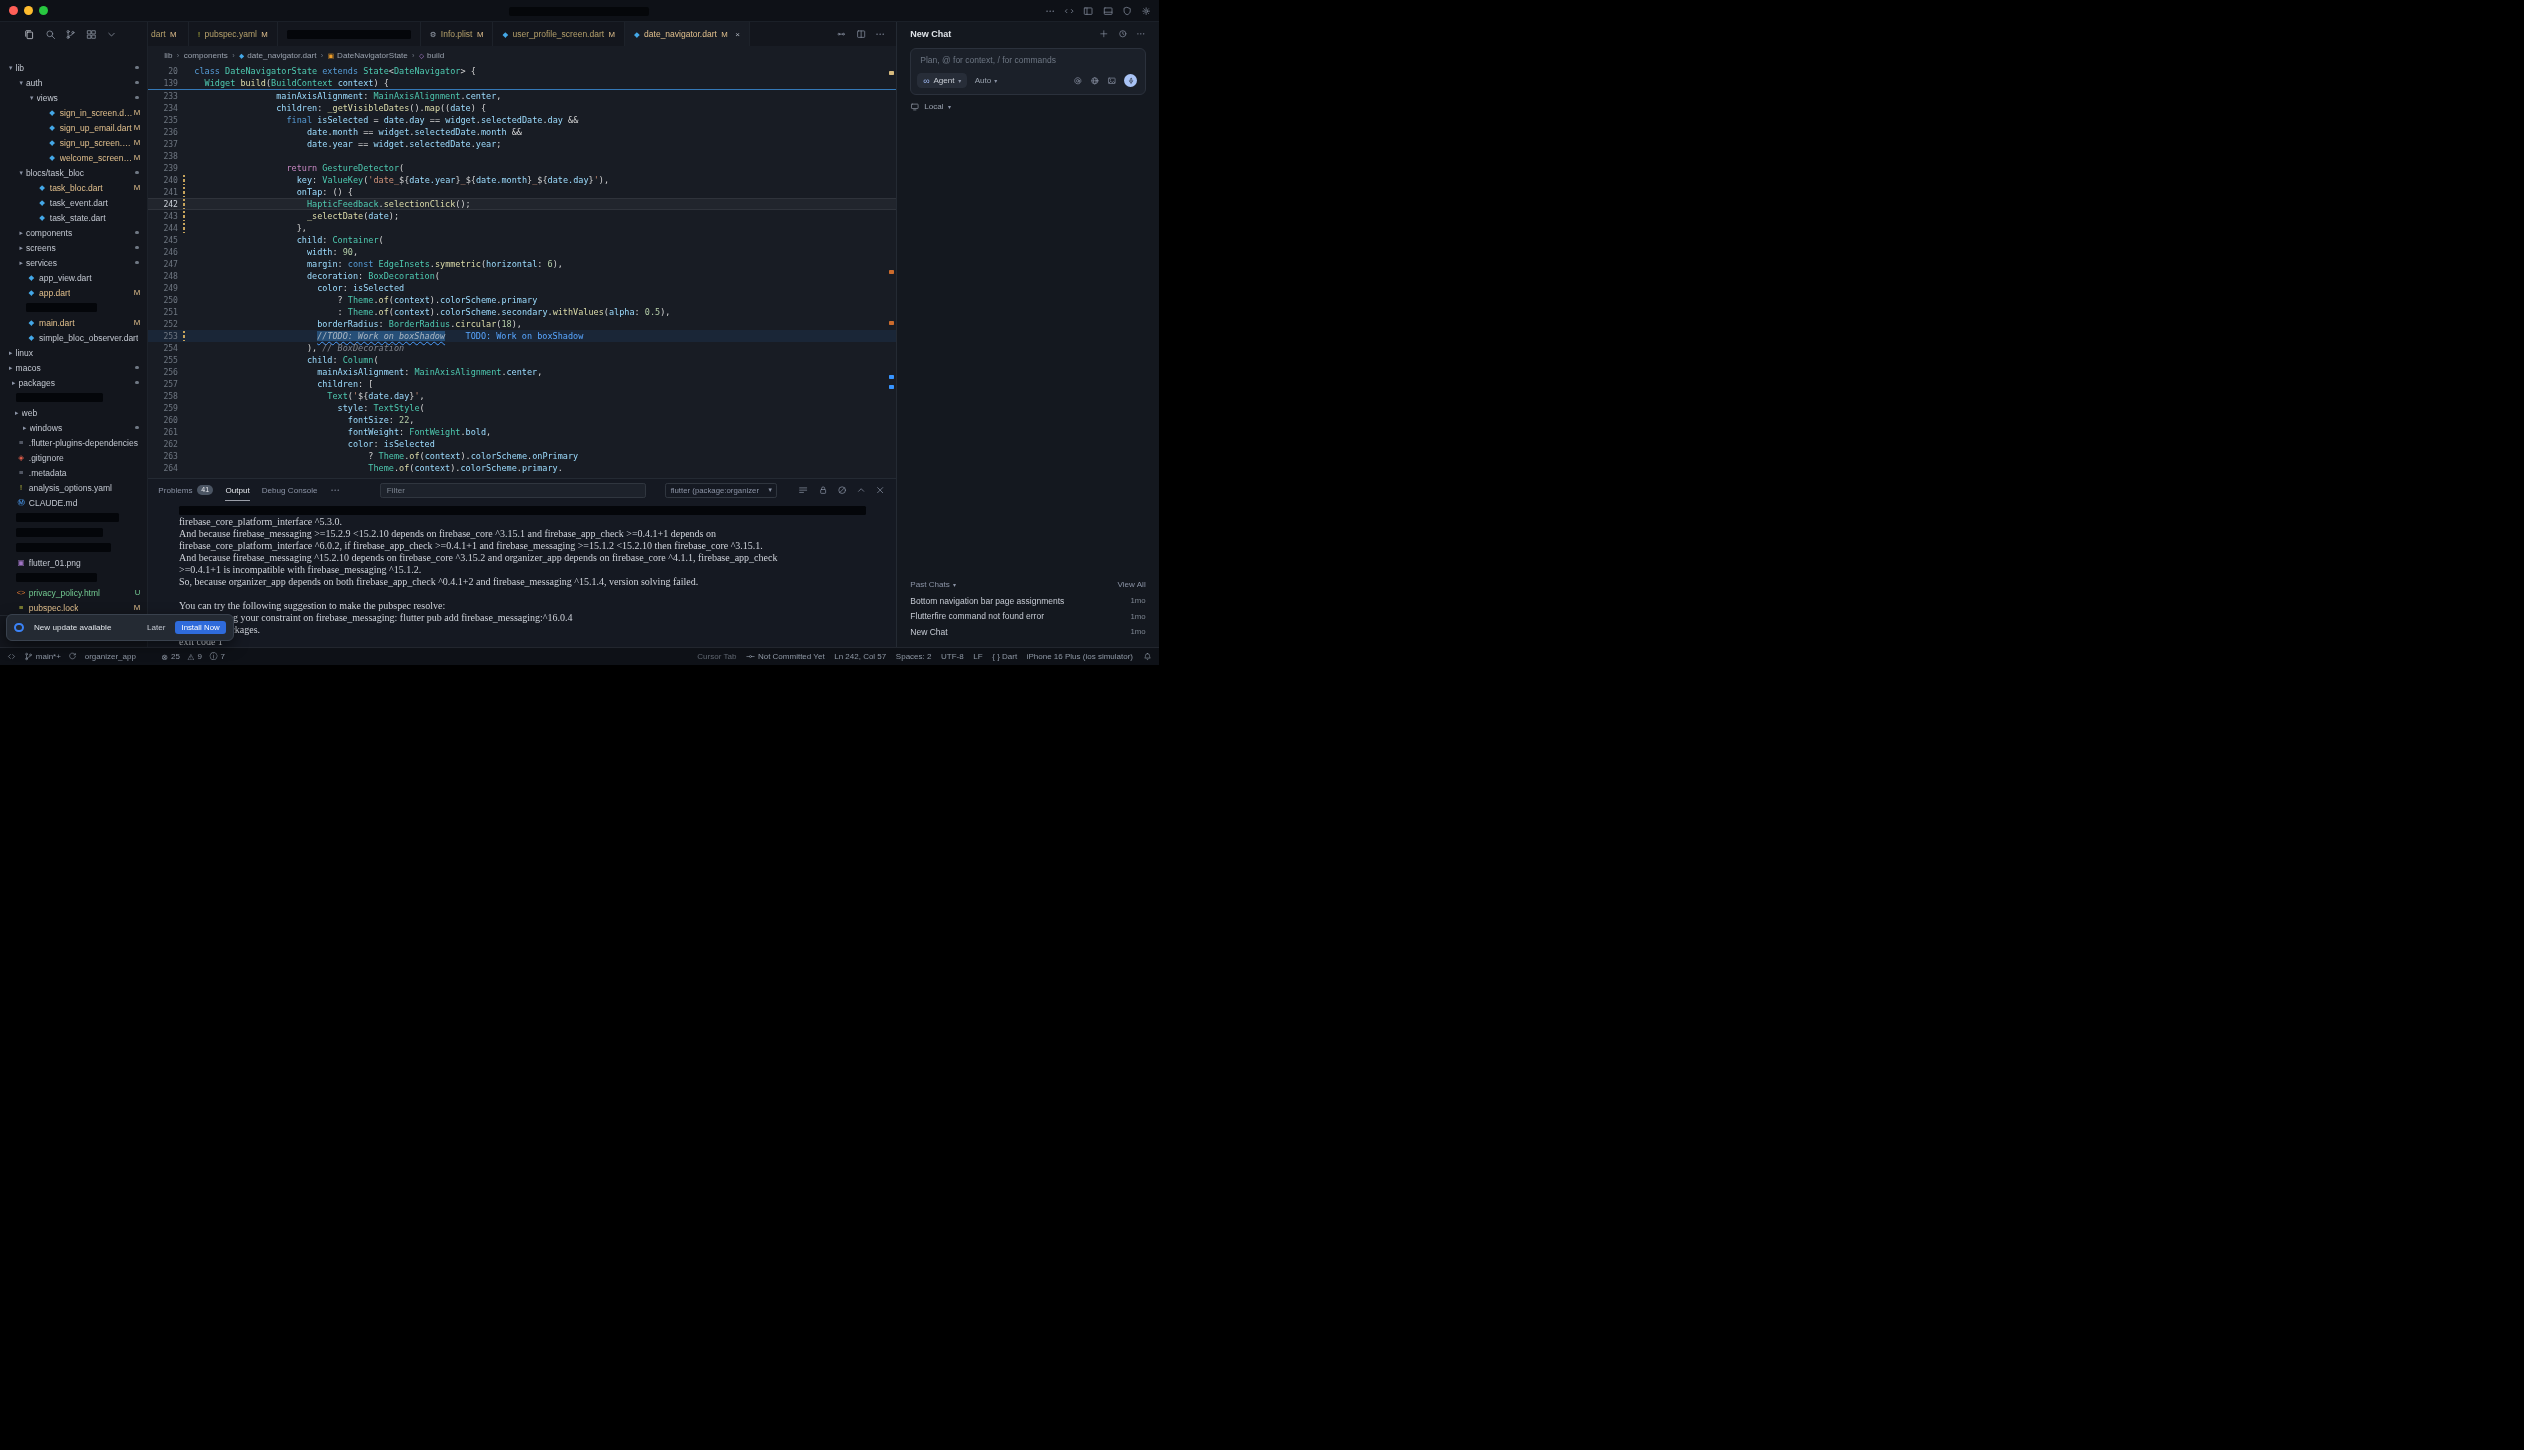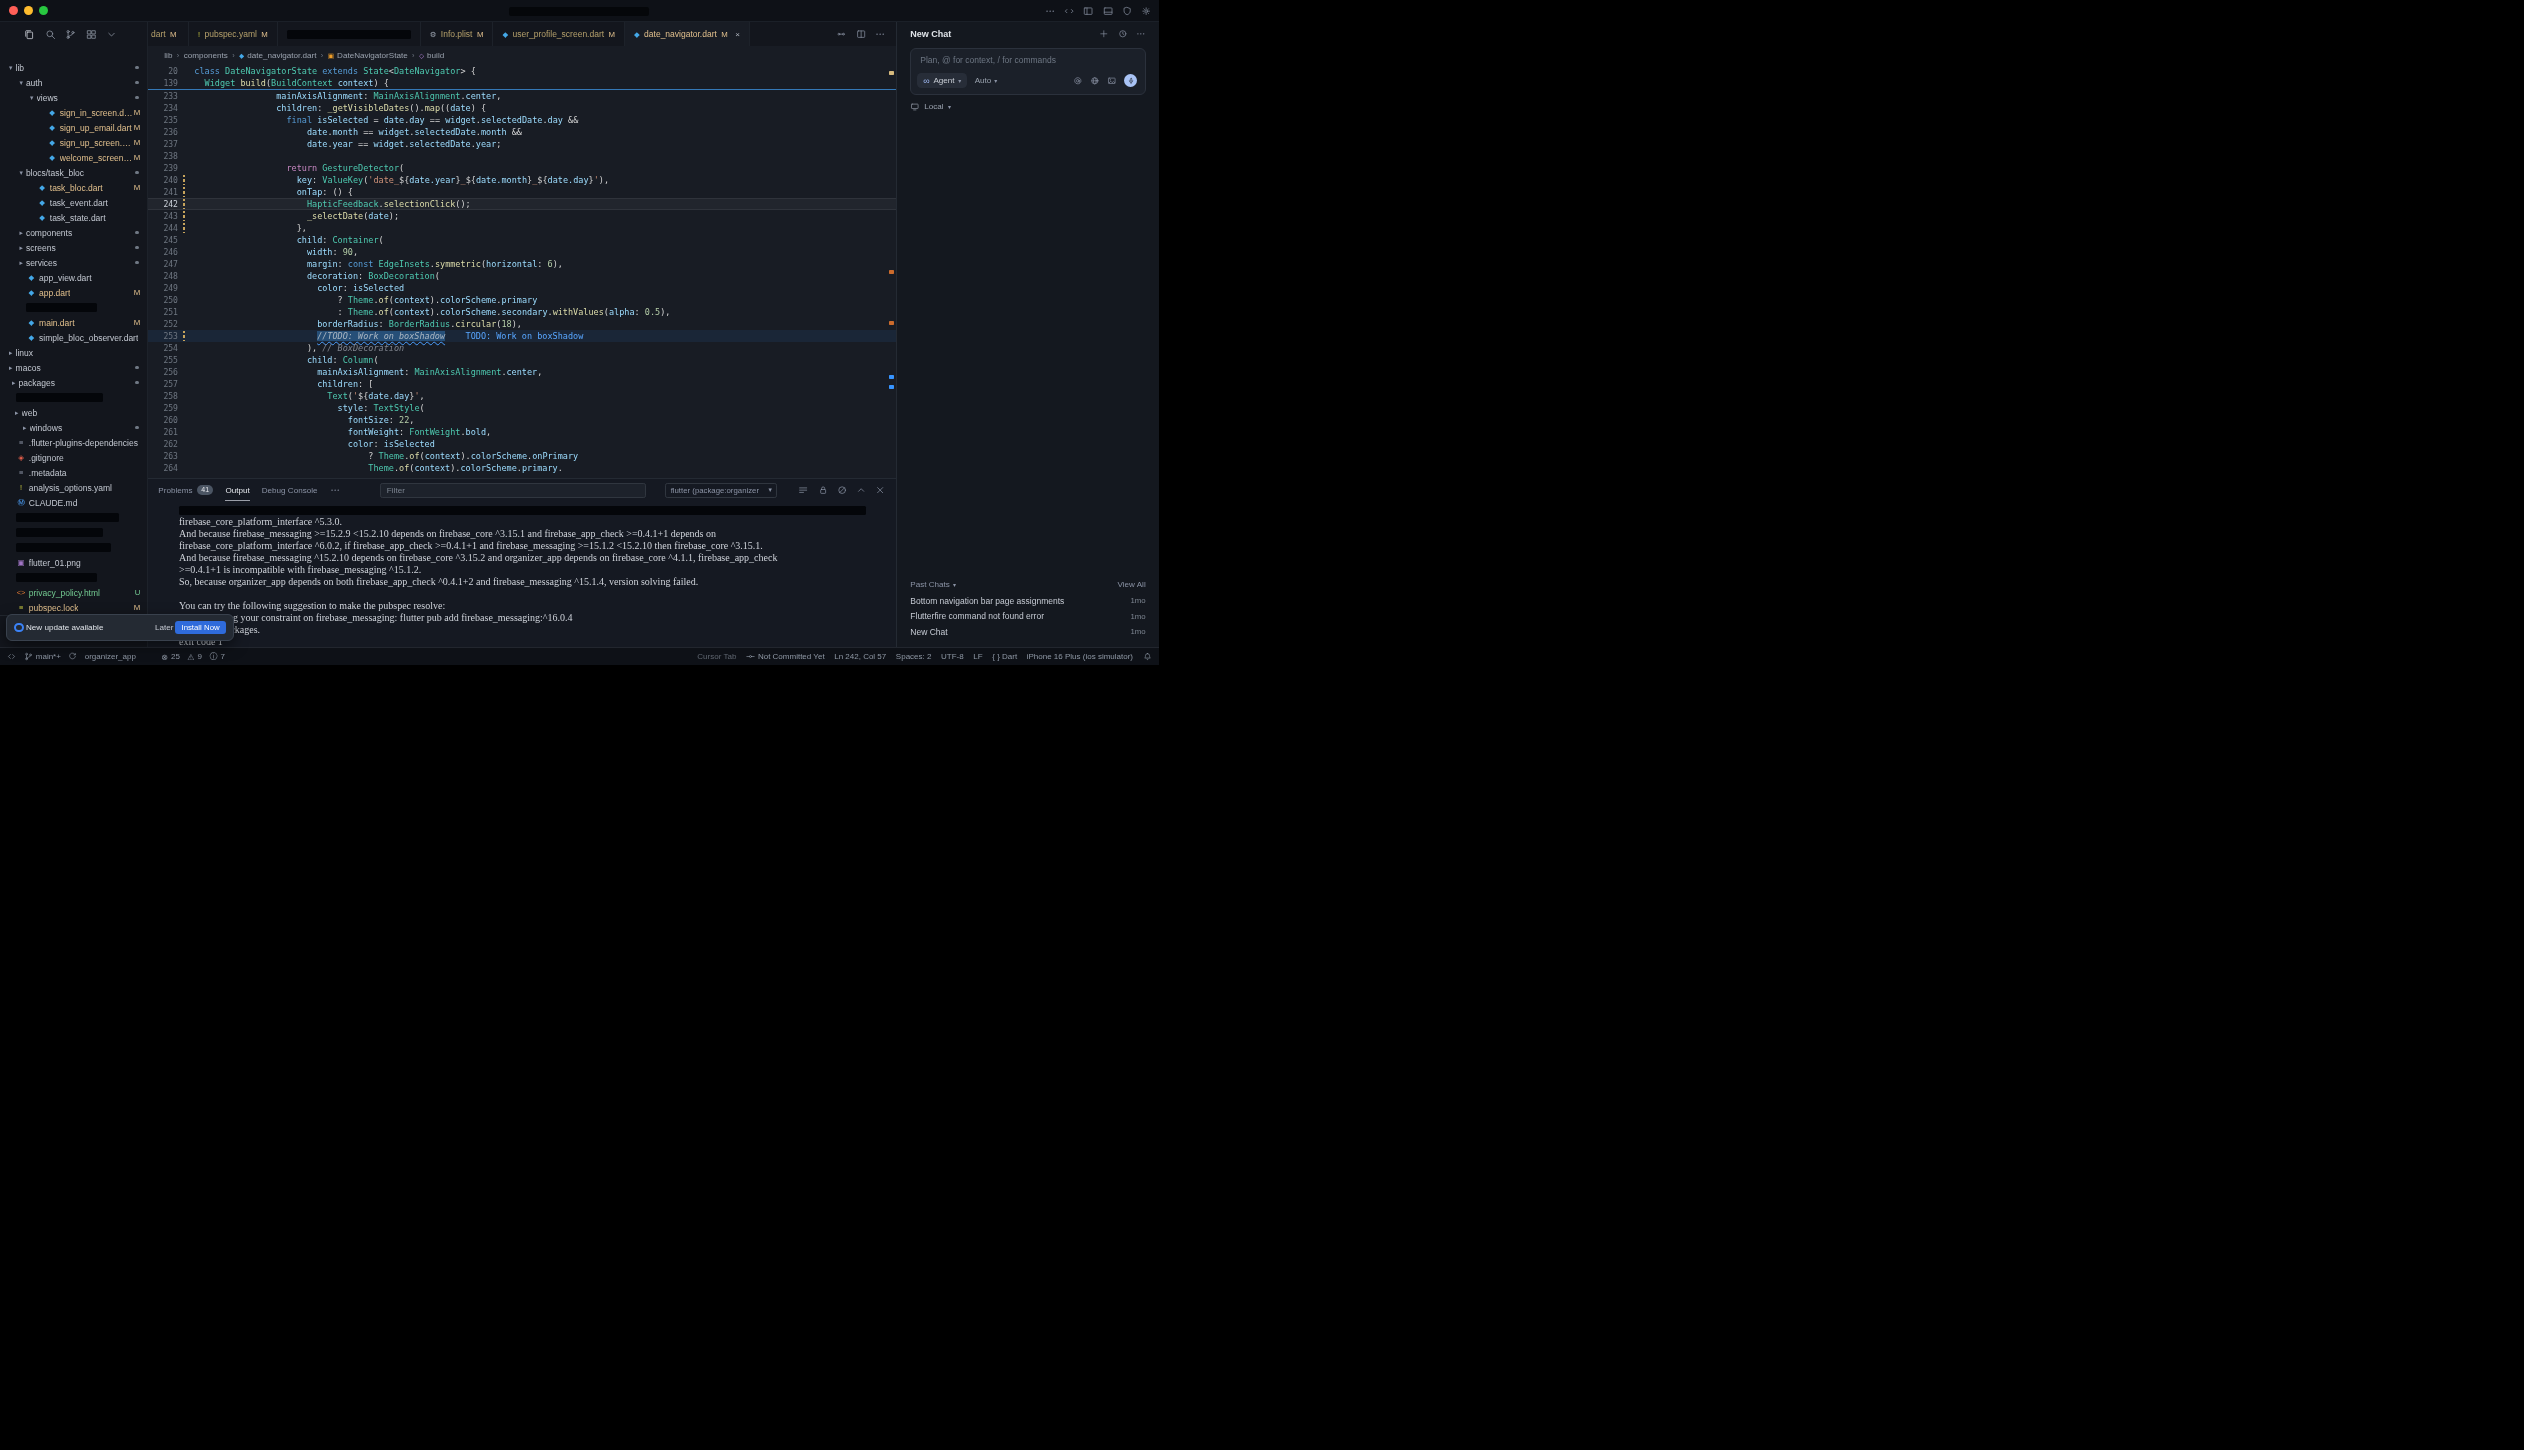"New update available" .toast { gap: 2px -> 10px }
